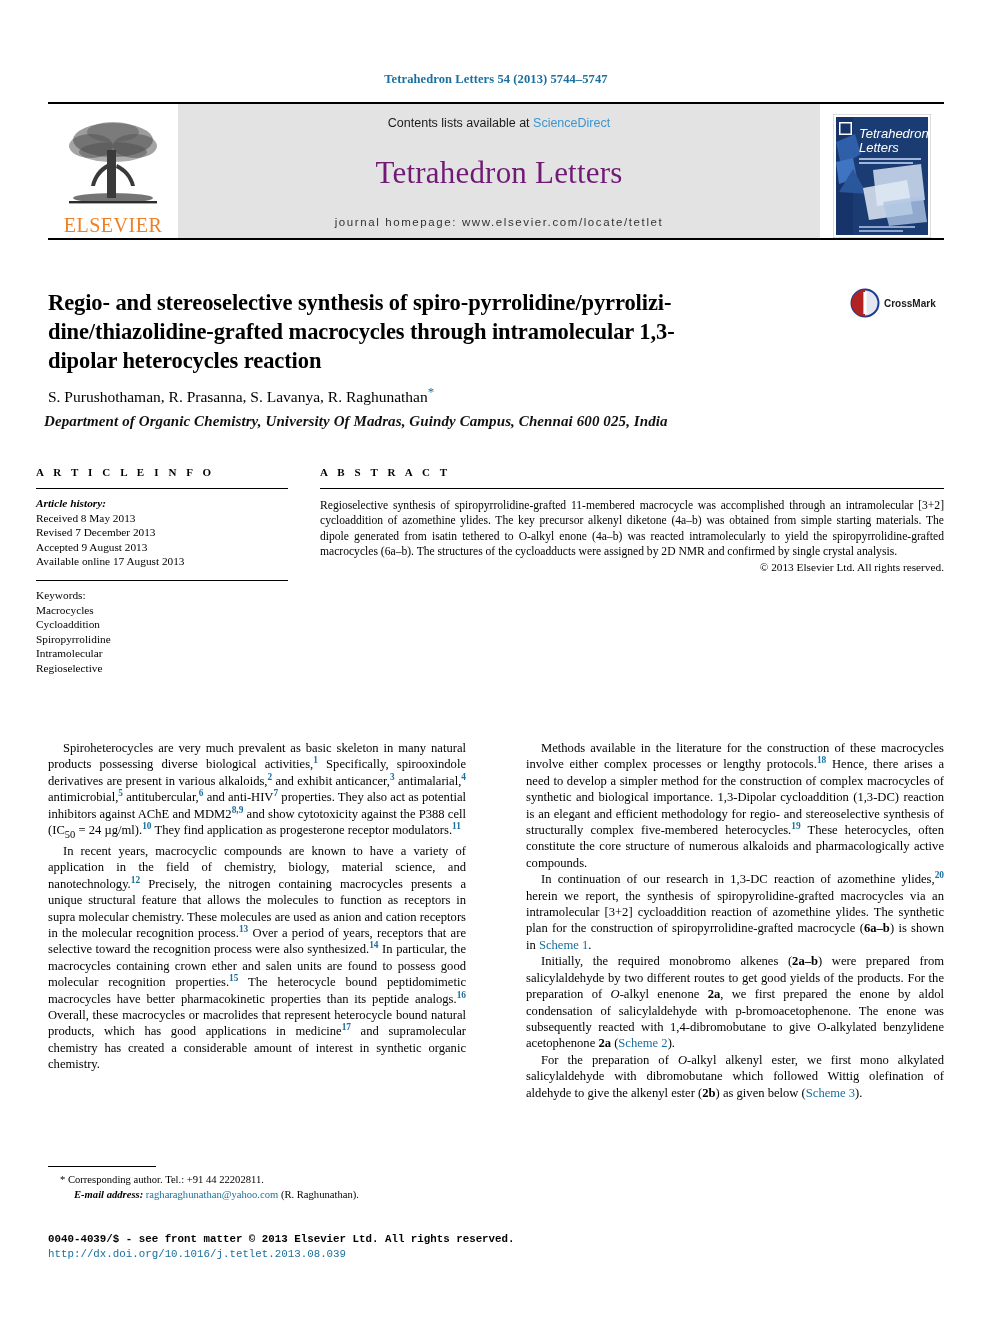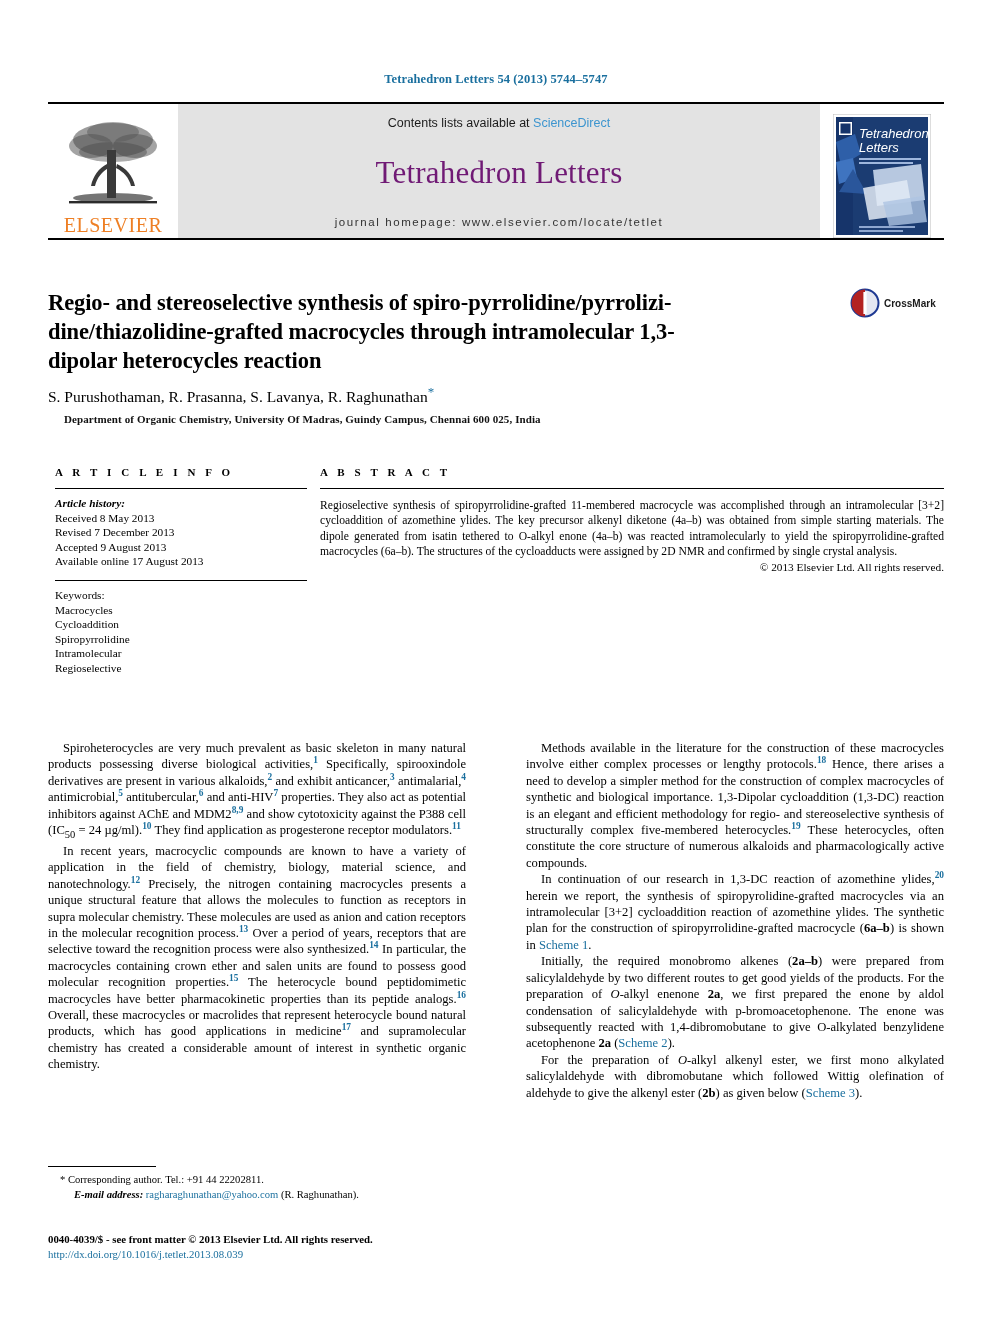"Department of Organic Chemistry," .affiliation { font-size: 11px -> 15px; font-style: none -> italic; left: 64px -> 44px }
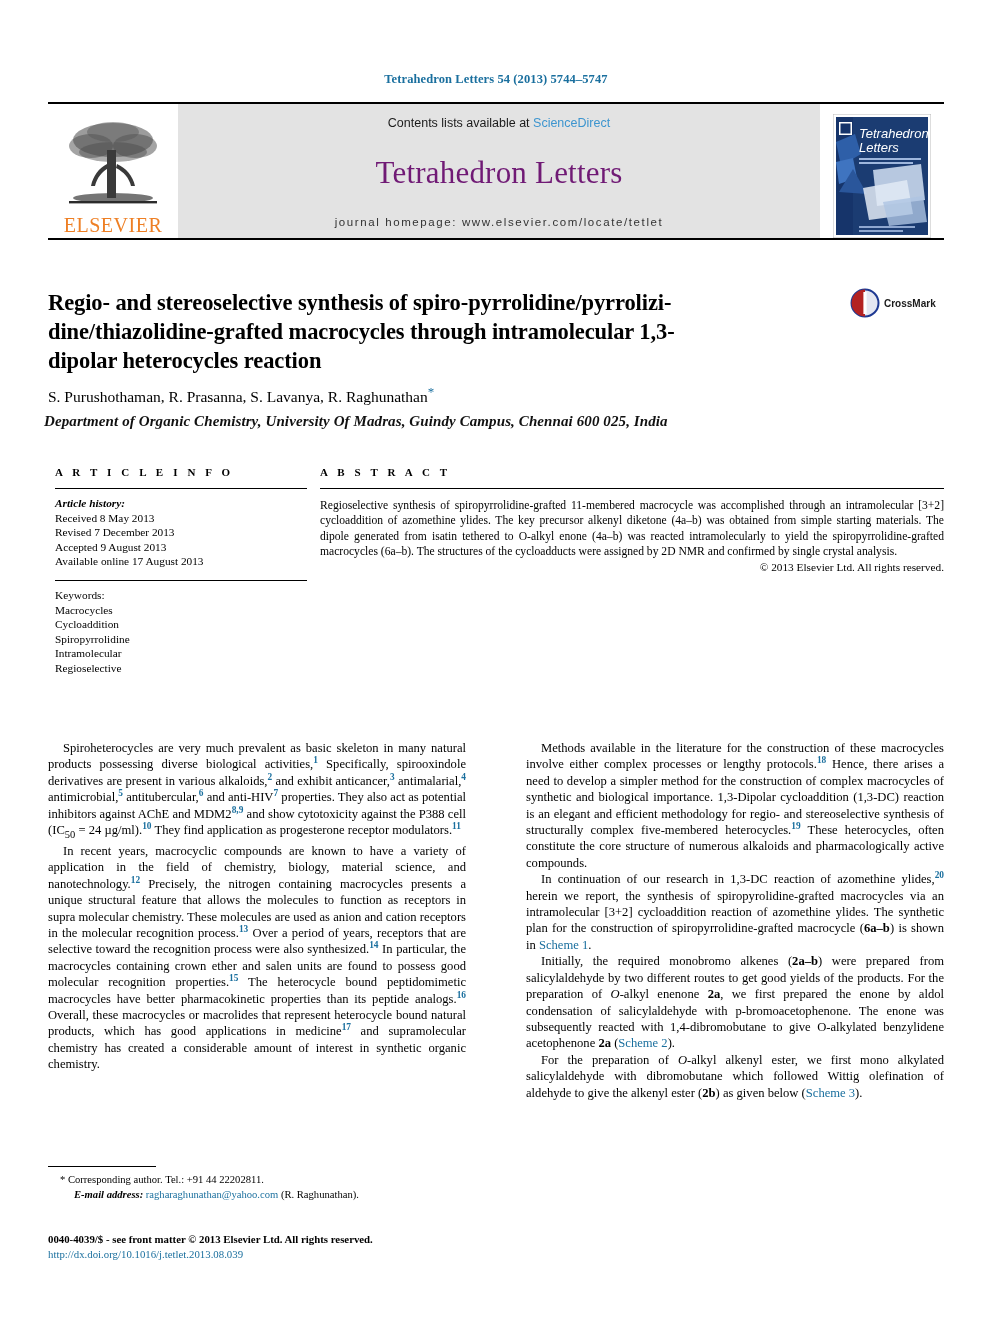"A R T I C" .info-col { left: 55px -> 36px }
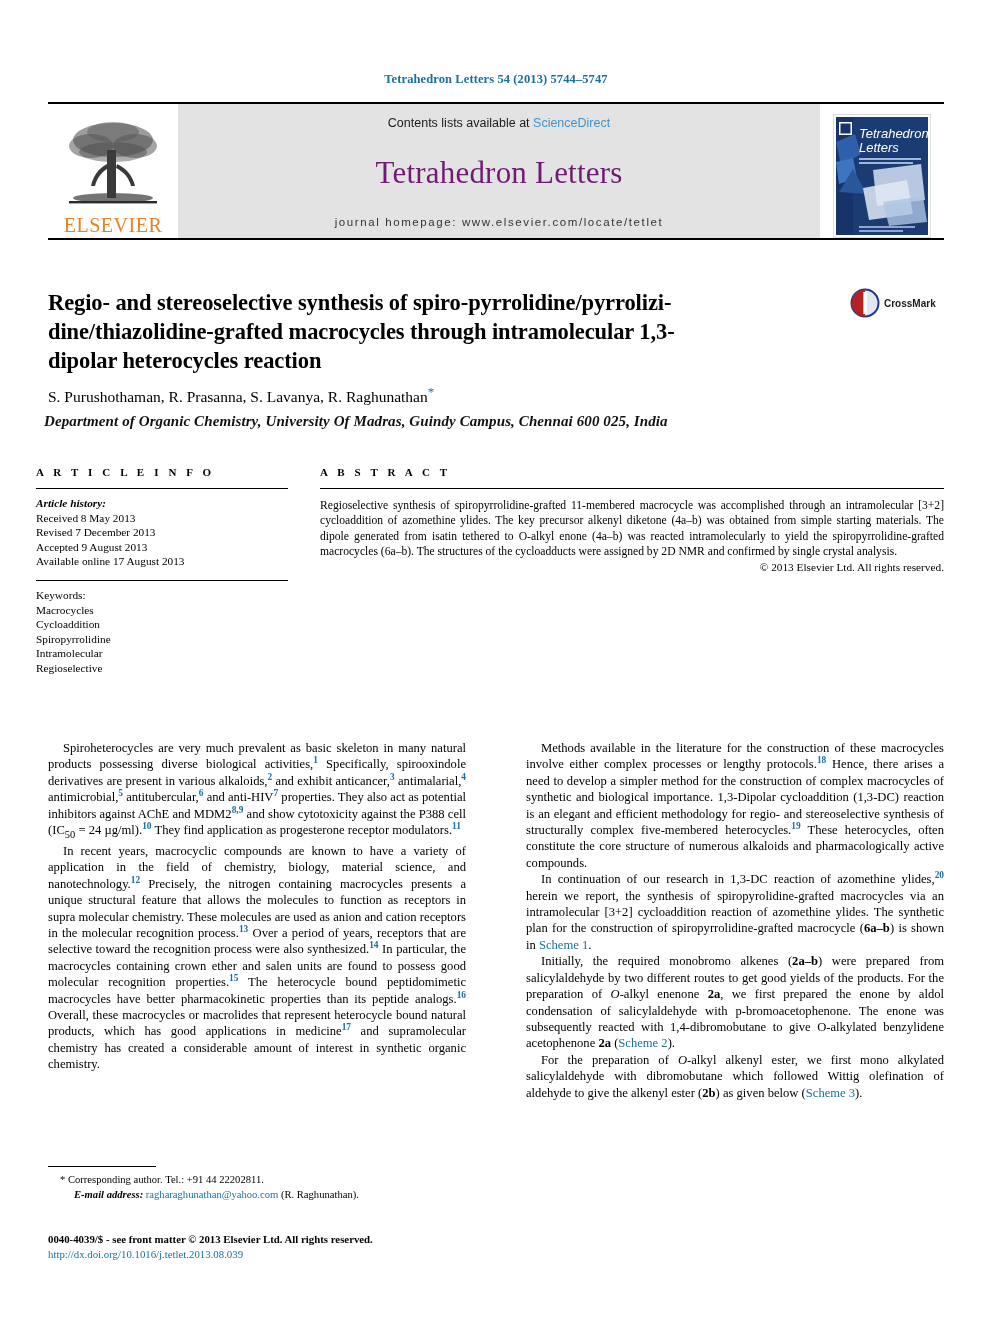"0040-4039/$ - see front matter" .imprint { font-family: Liberation Serif, serif -> Liberation Mono, monospace }
